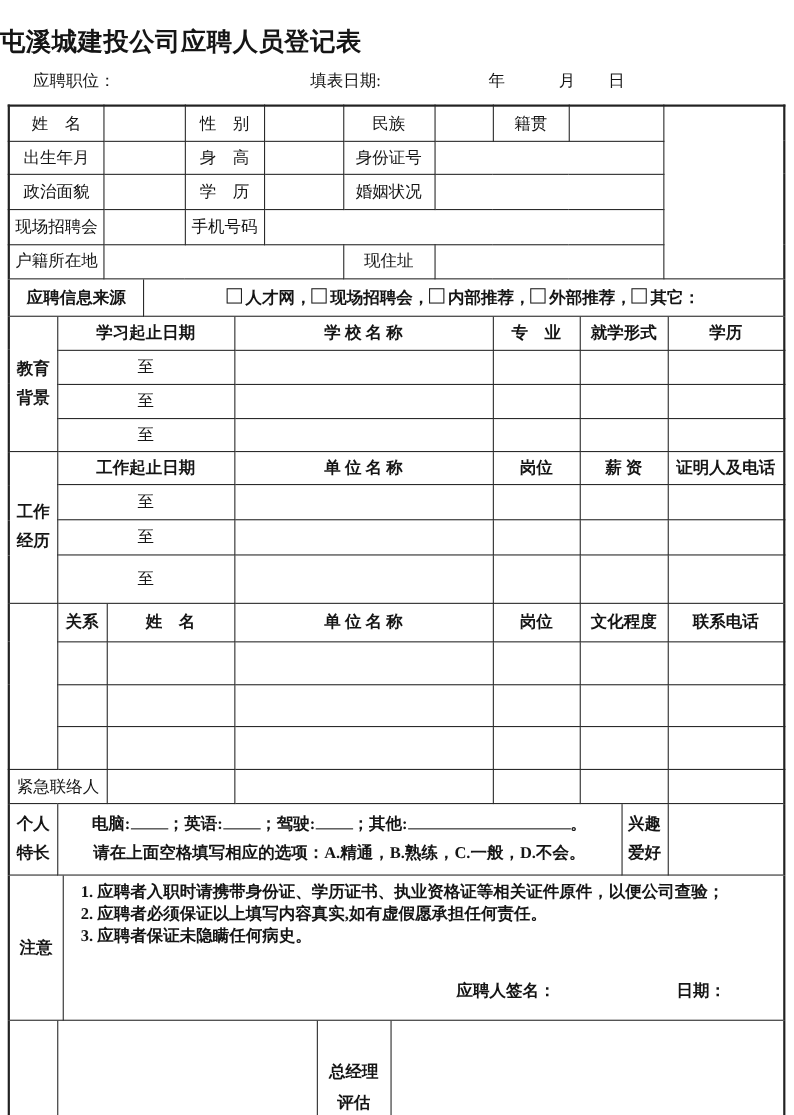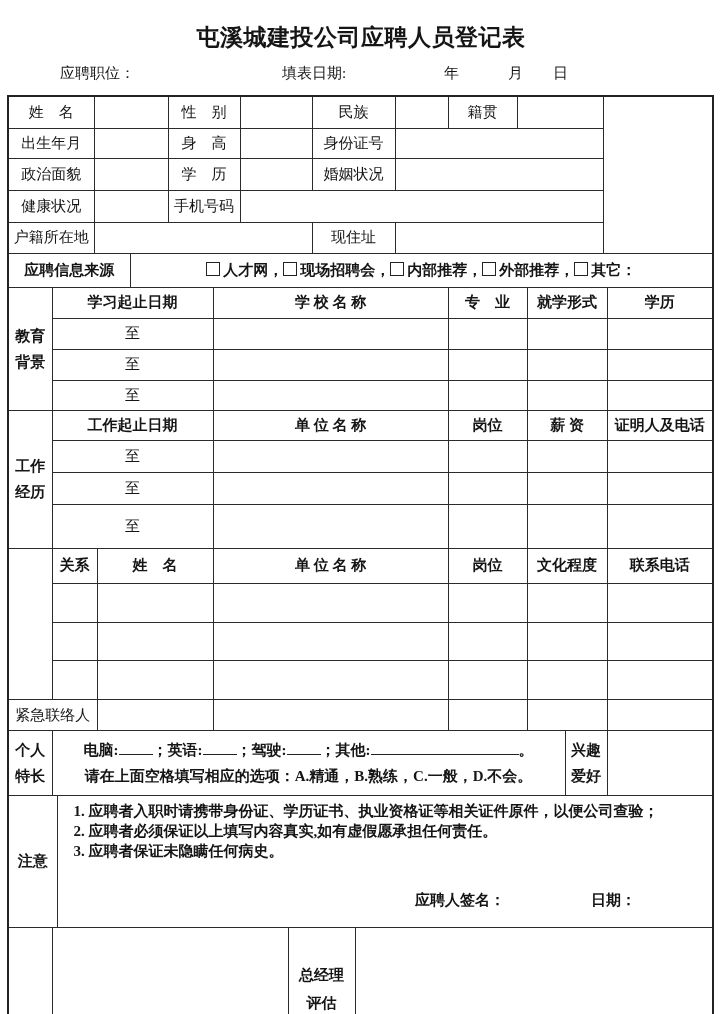"屯溪城建投公司应聘人员登记表" .title { text-align: center -> none }
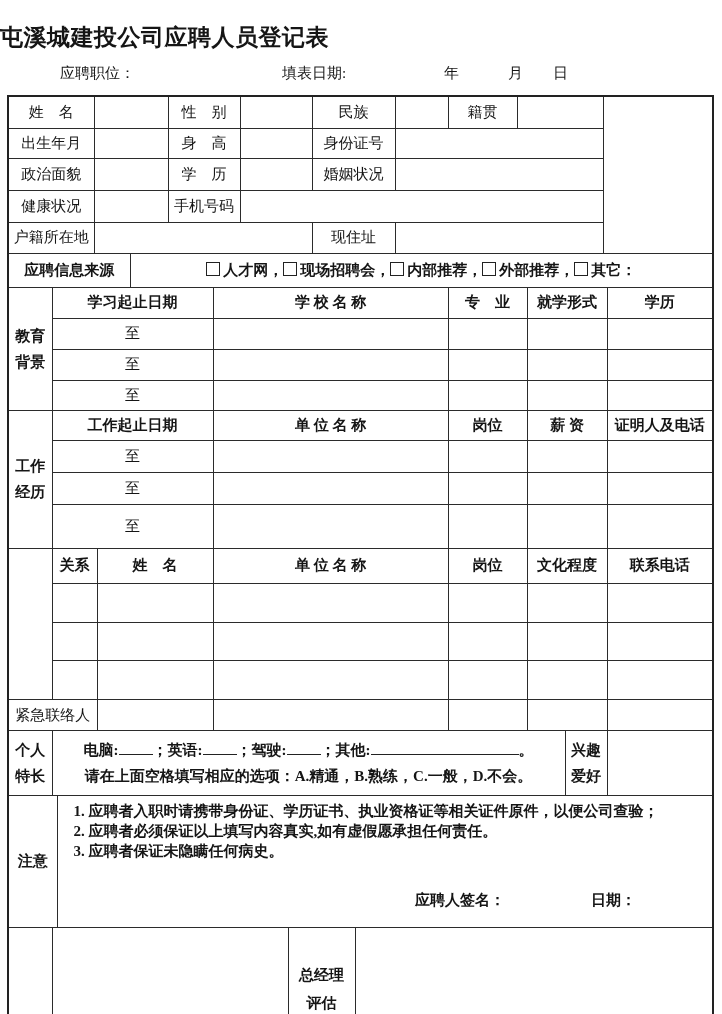"应聘职位：" .pos-label { margin-left: 30px -> none }
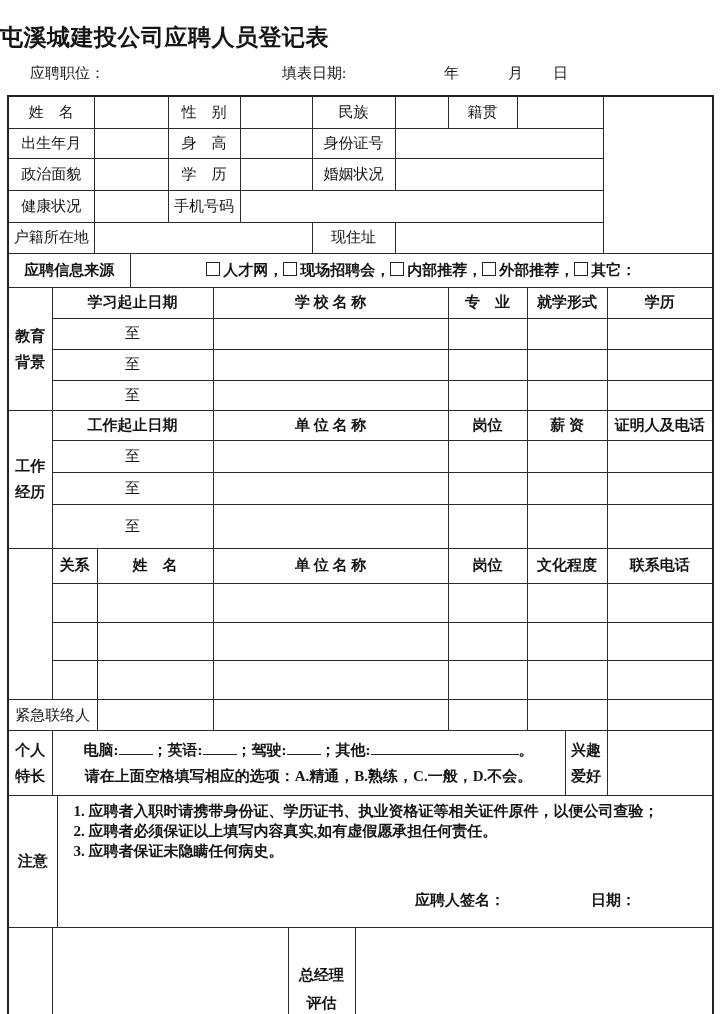"健康状况" td { text: 健康状况 -> 现场招聘会 }
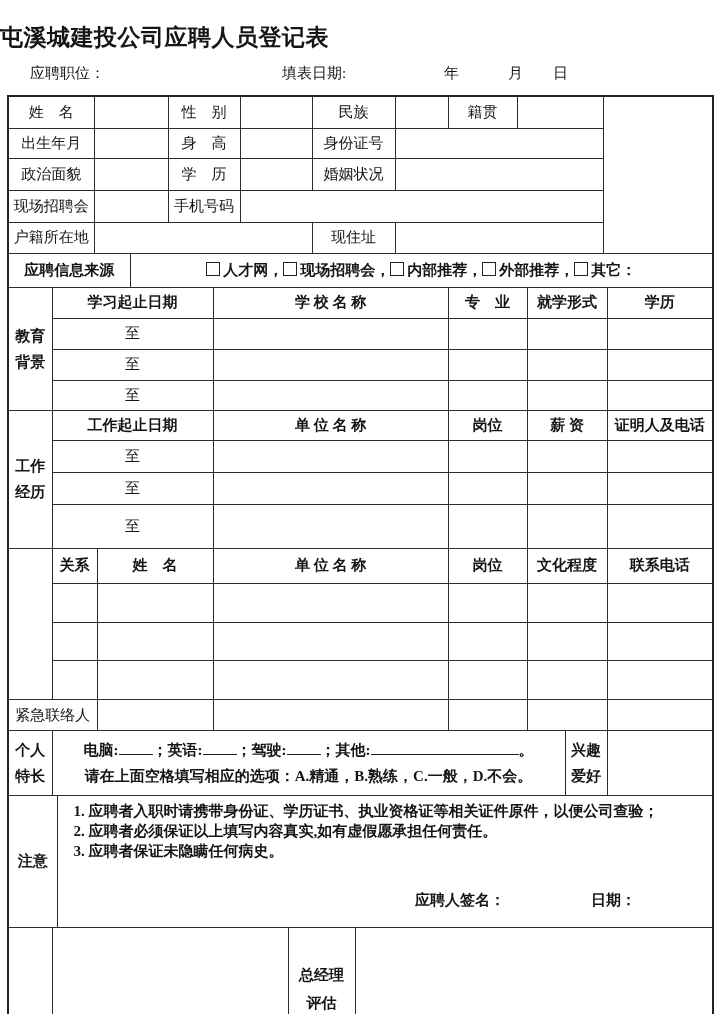"日期：" .sigdate { margin-left: 86px -> 110px }
